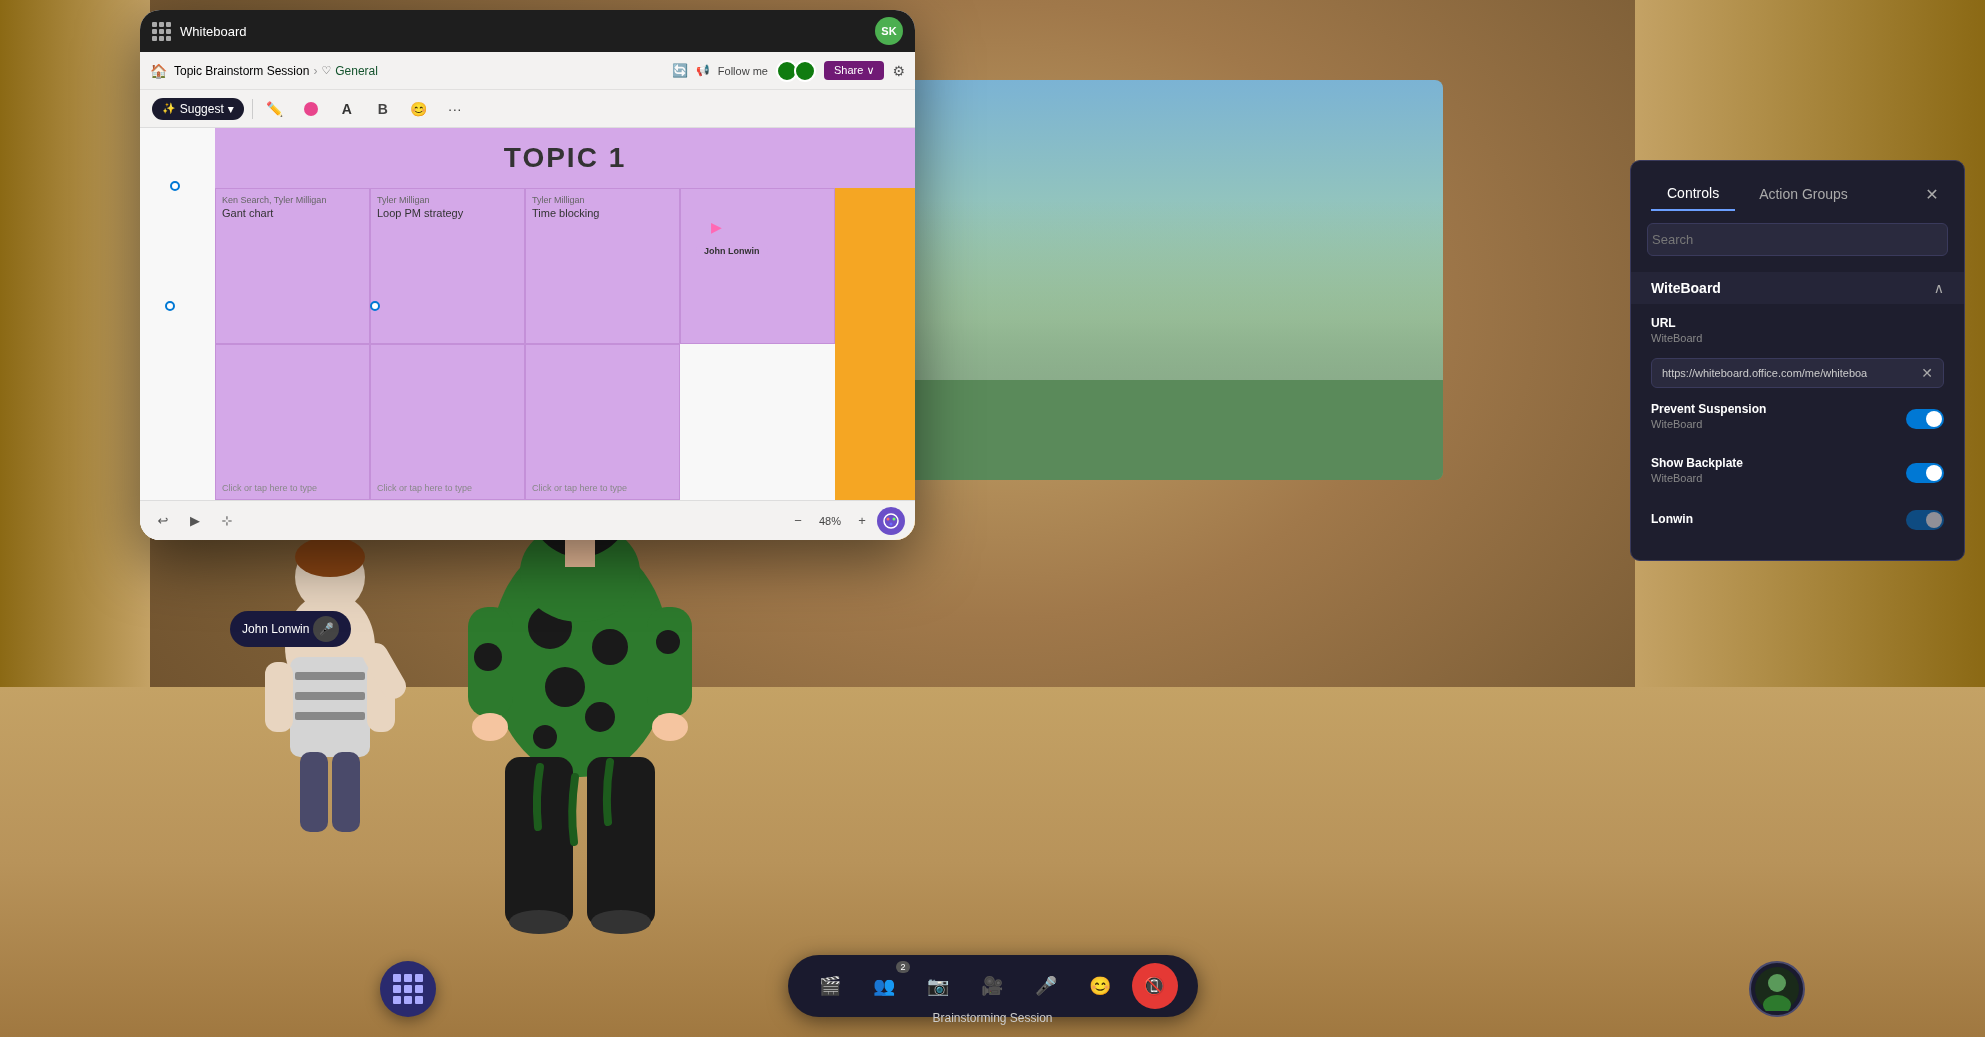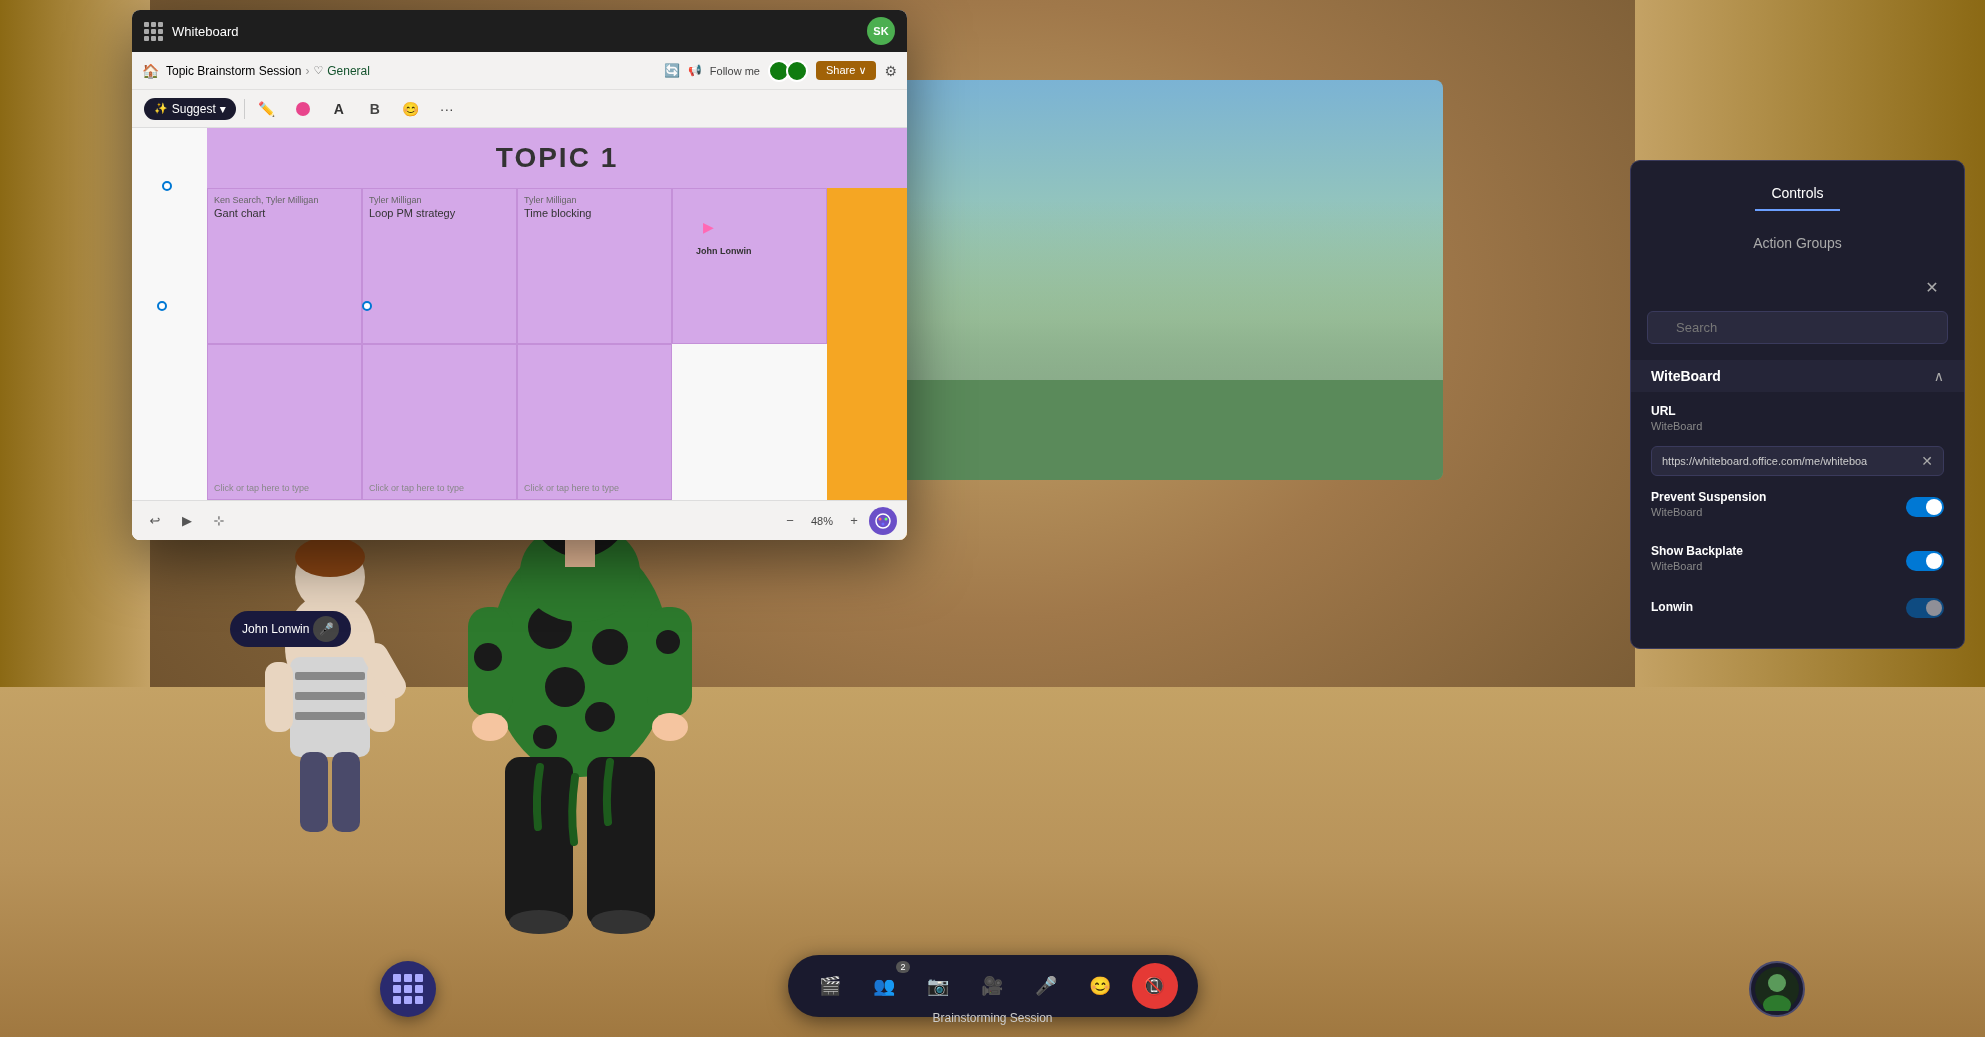"Whiteboard" .whiteboard-window { border-radius: 8px -> 20px; left: 132px -> 140px }
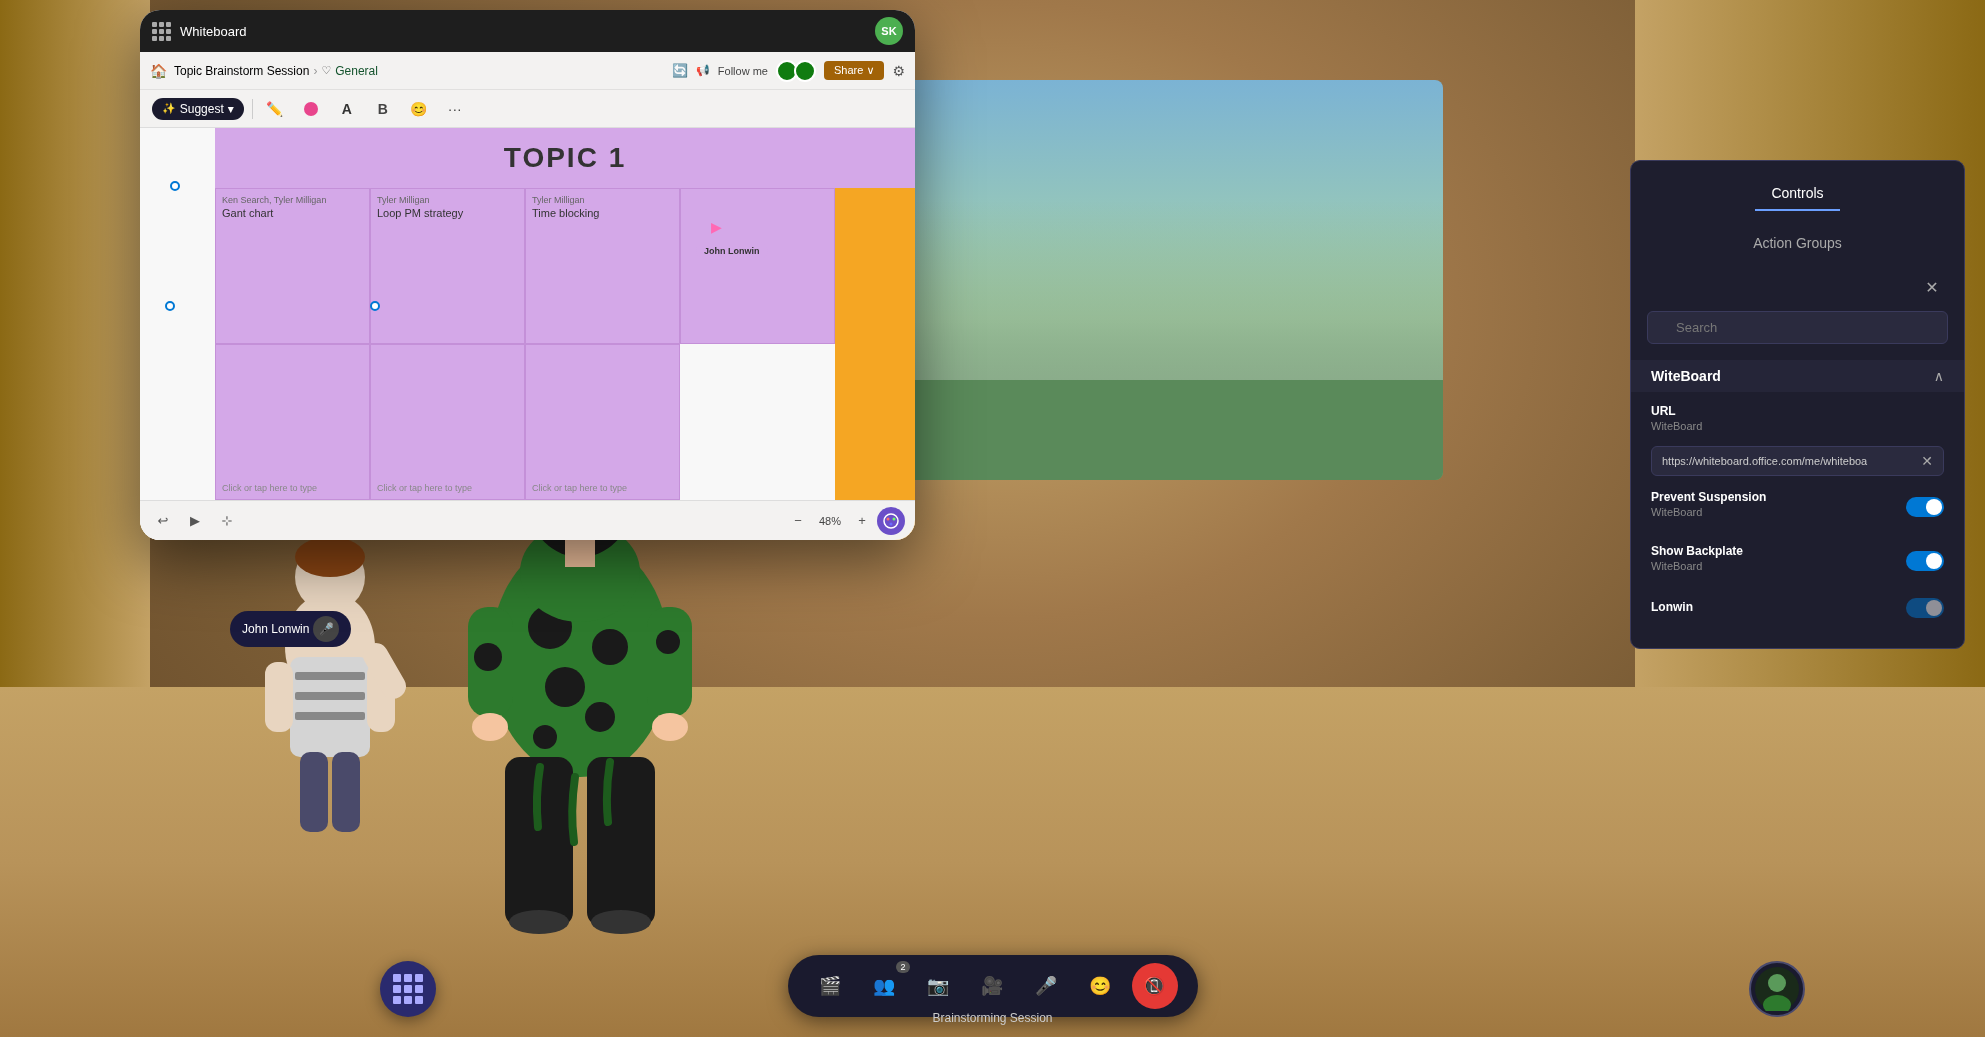"Share ∨" .wb-share-btn { background: #a16207 -> #701a75 }
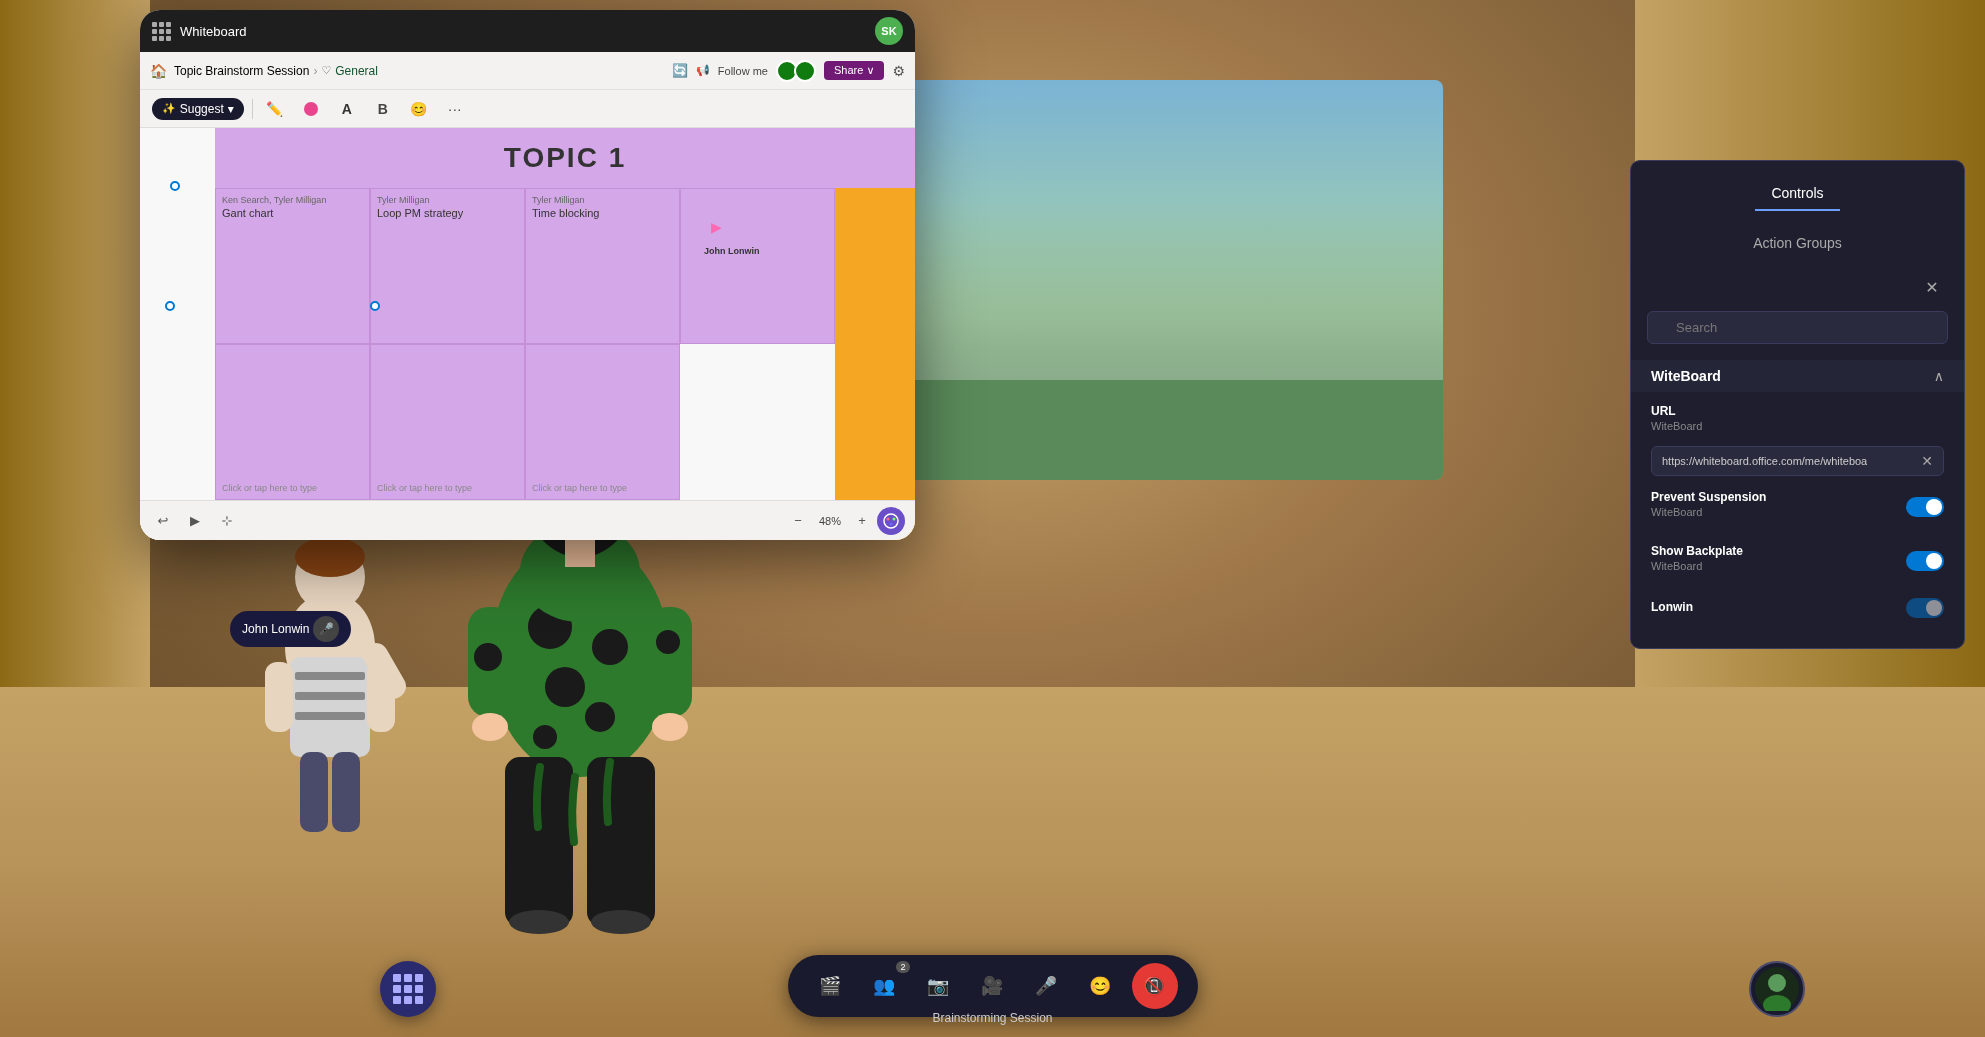"Controls" .panel-header { flex-direction: column -> none; gap: 16px -> 8px }
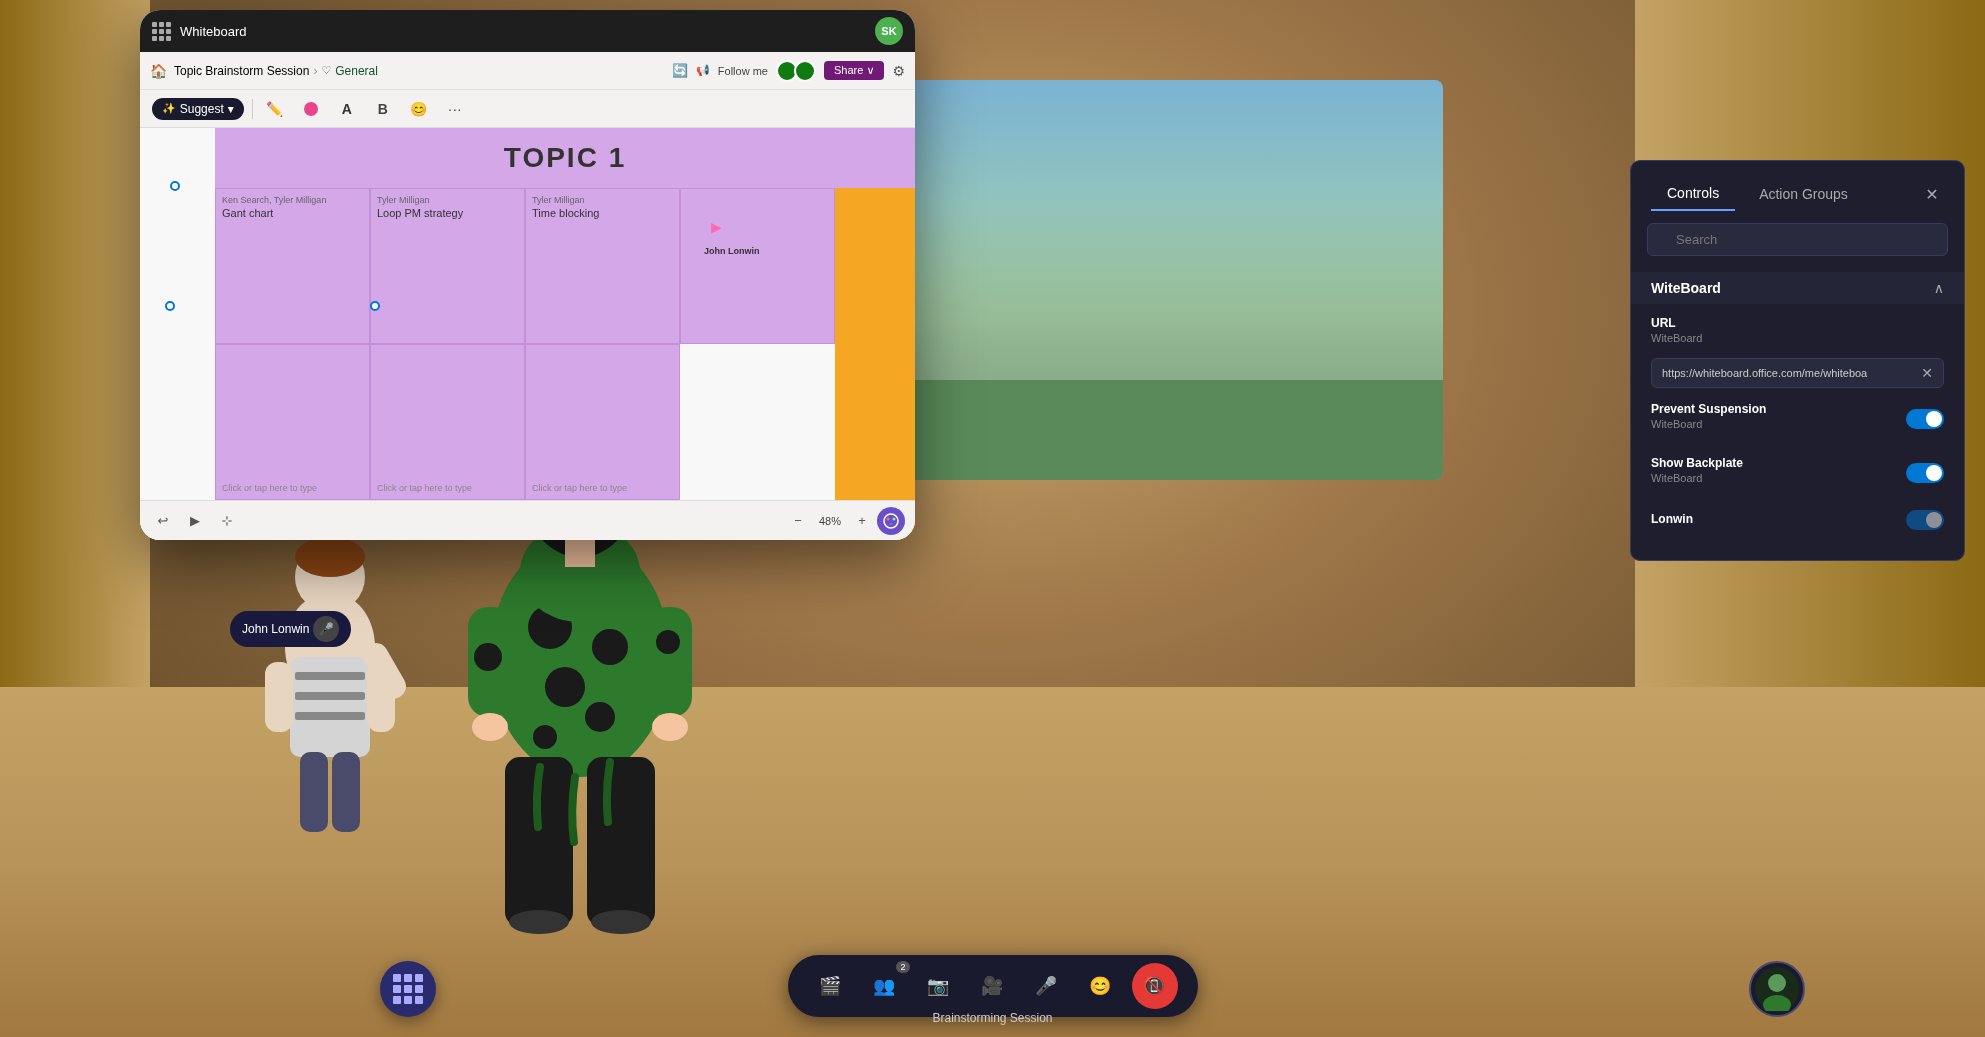"Search" .panel-search { padding: 8px 28px -> 8px 4px }
